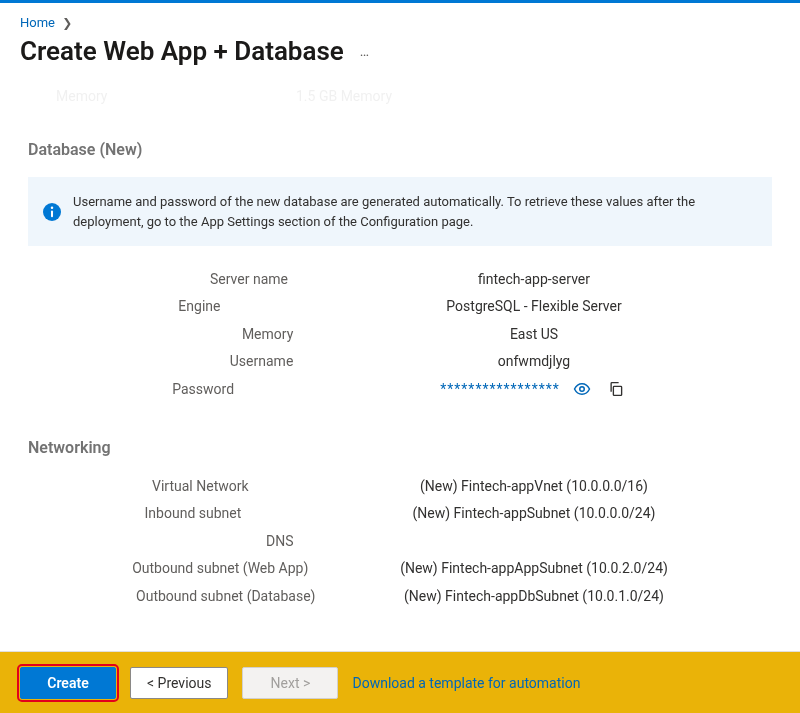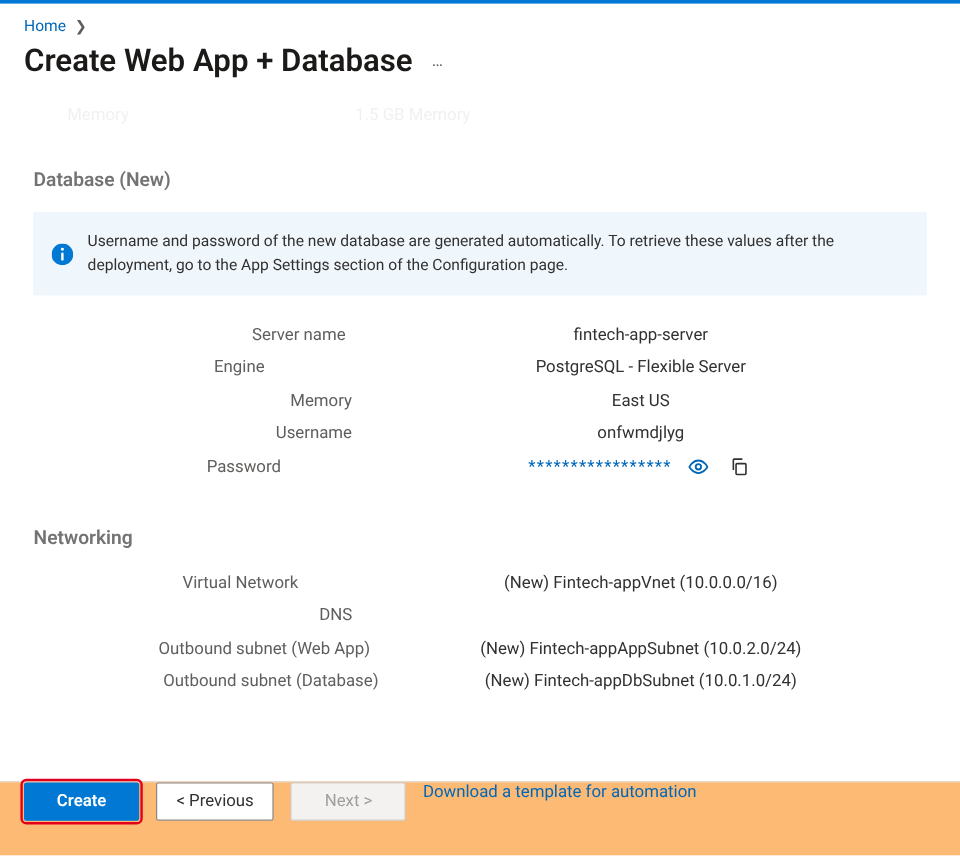"Inbound subnet" div.kv-row { html: none -> <div> <span>Inbound subnet</span> <span>(New) Fintech-appSubnet (10.0.0.0/24)</span> </div> }
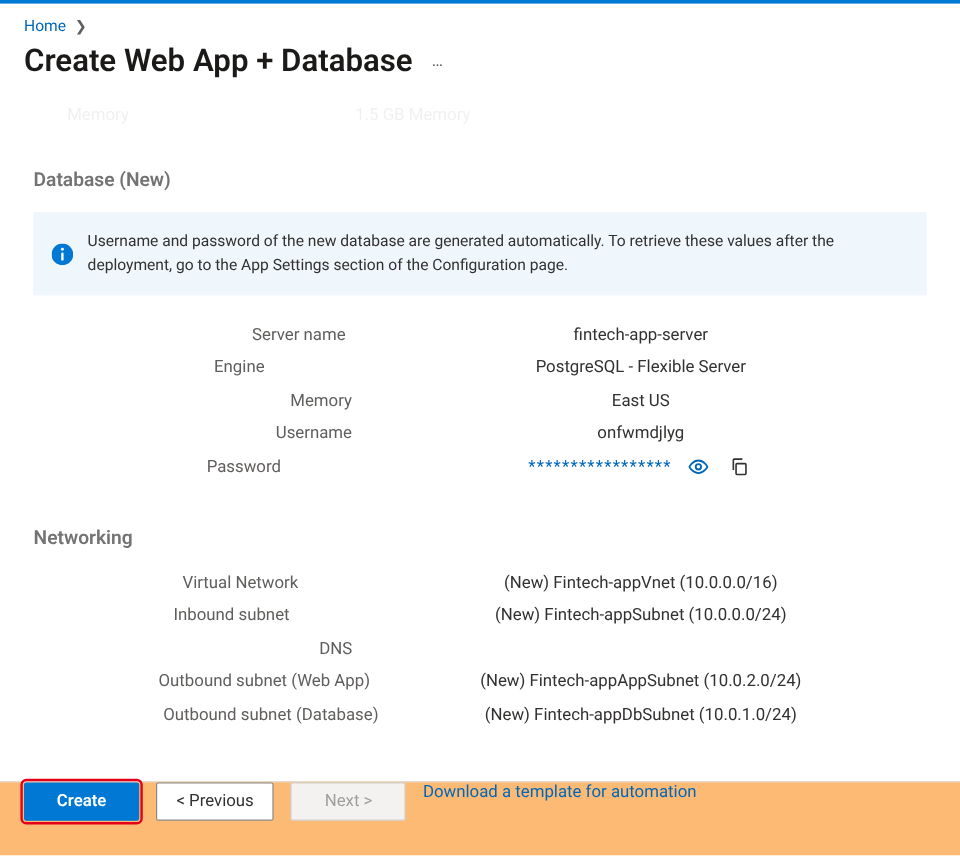"Create" .footer { align-items: none -> center; background: #fdba74 -> #eab308 }
